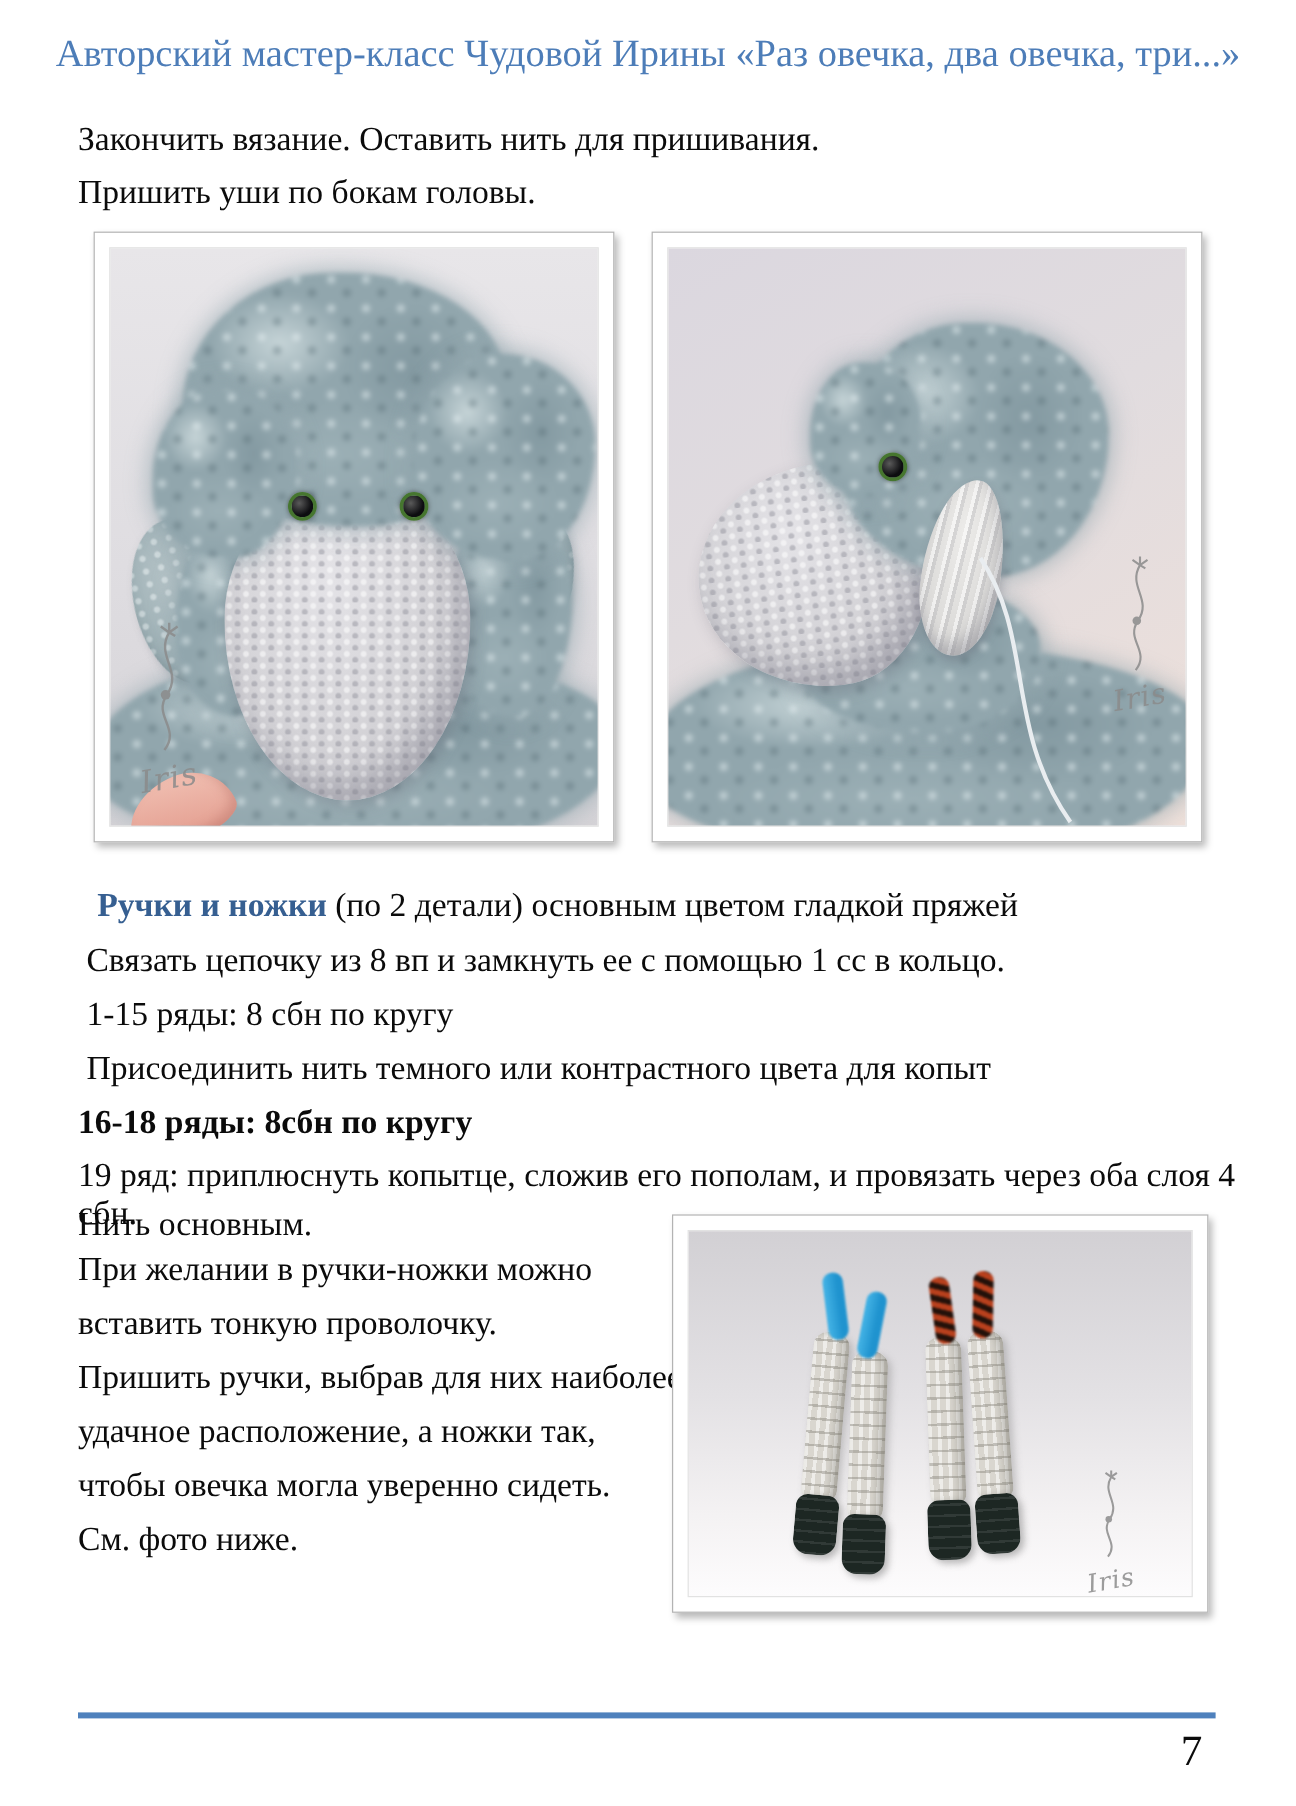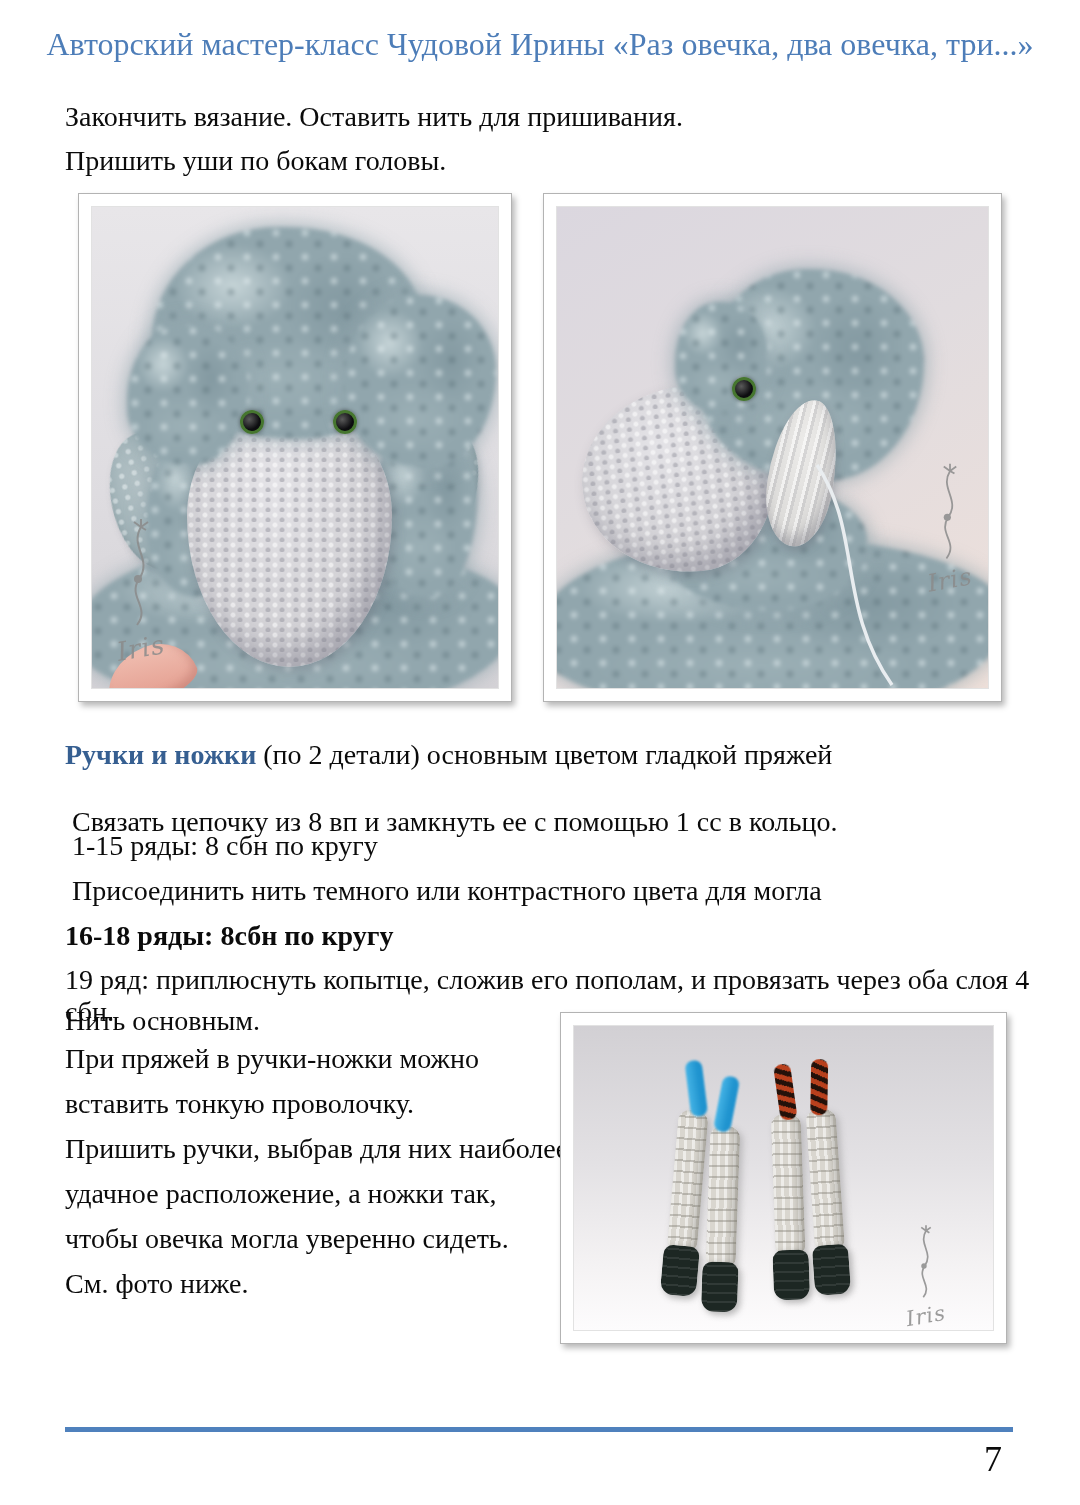"Ручки и ножки" .section-heading { margin-left: none -> 16px }
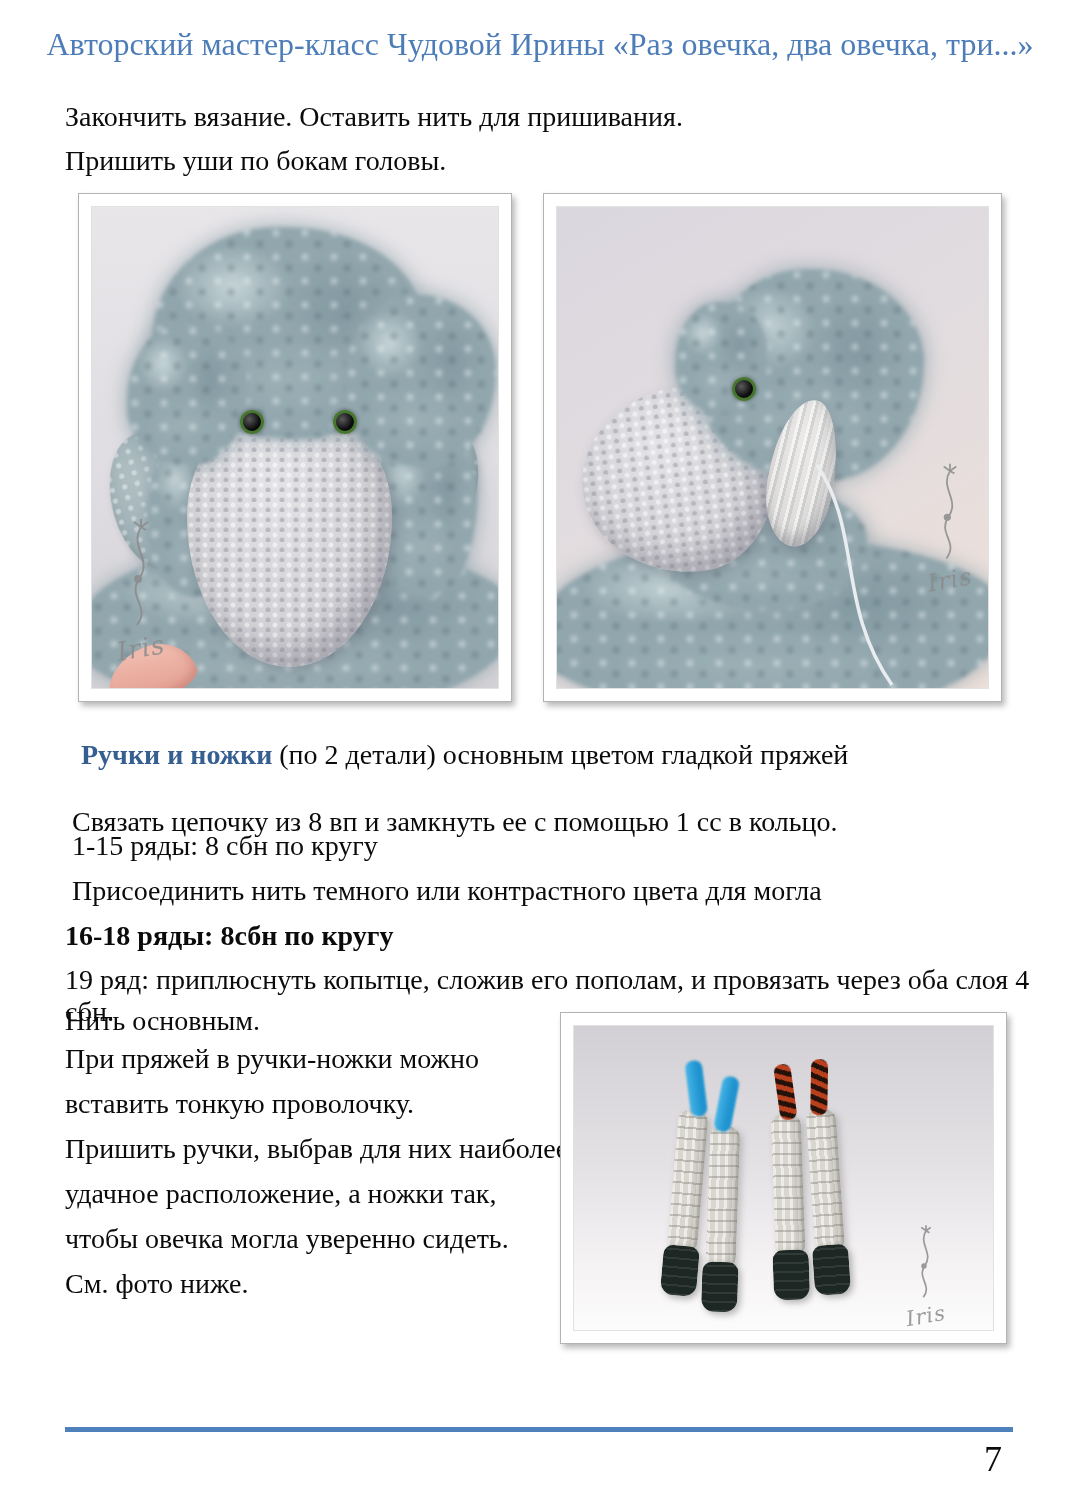"Связать цепочку из 8 вп" div.textline { top: 806px -> 785px }
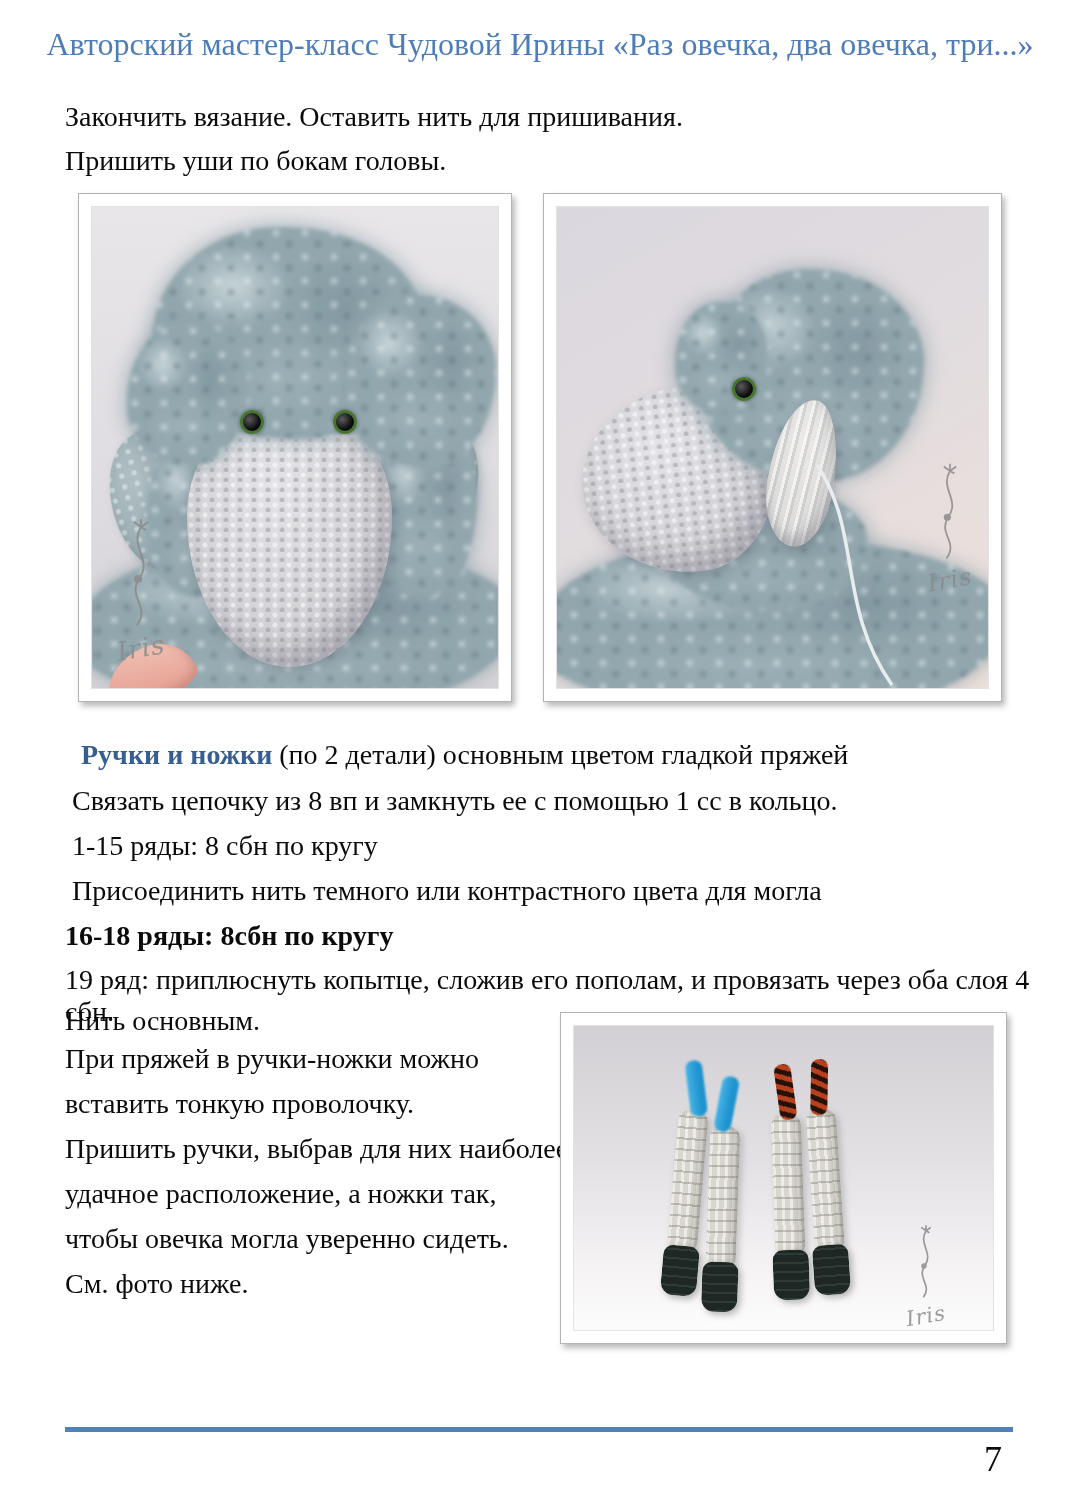"Присоединить нить темного или" div.textline { text: могла -> копыт }
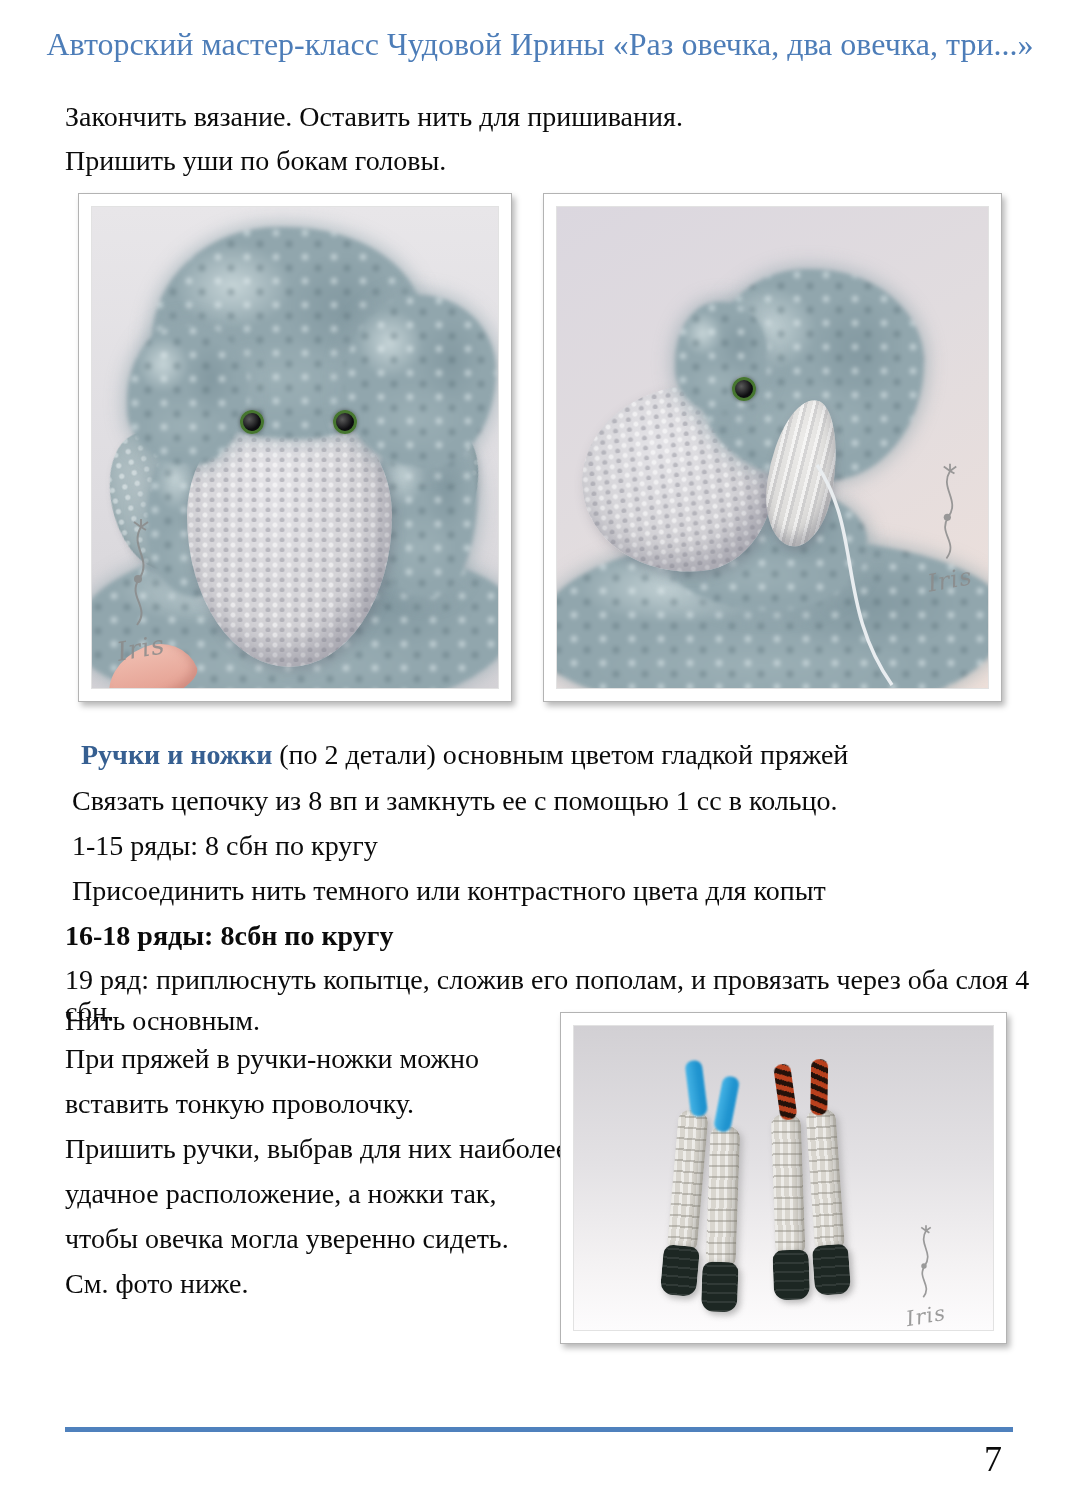"При пряжей в ручки-ножки можно" div.textline { text: пряжей -> желании }
